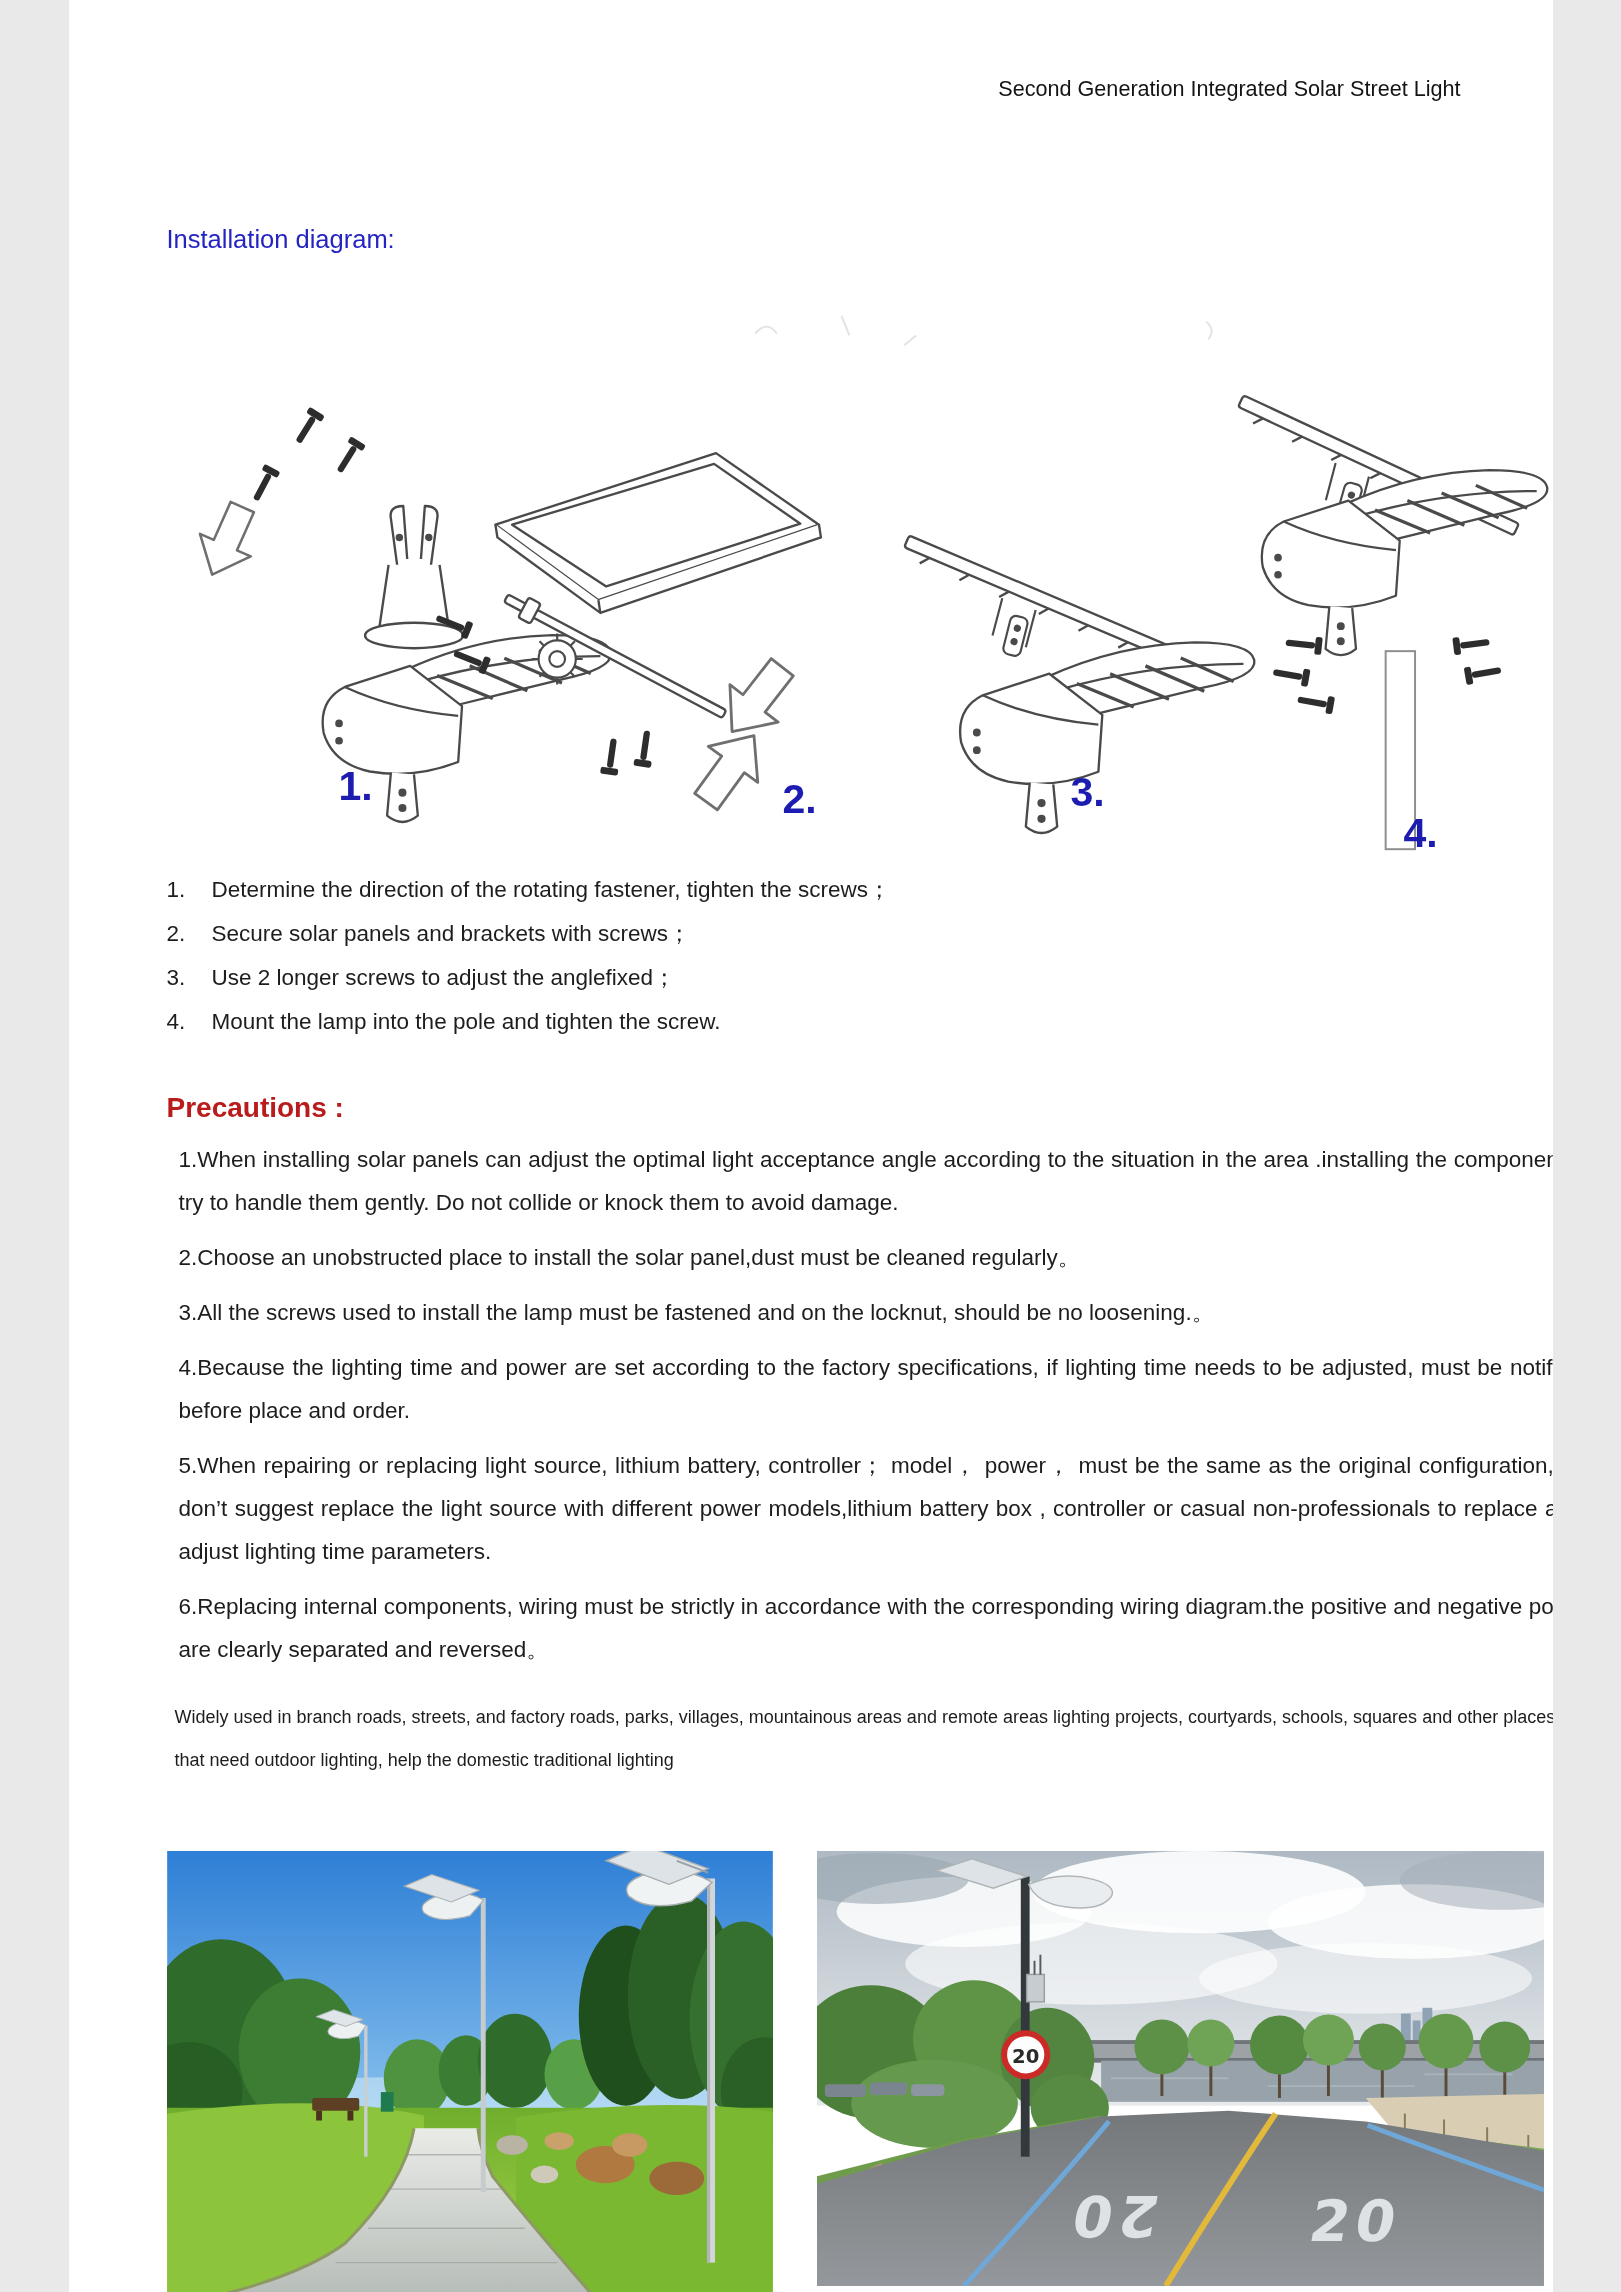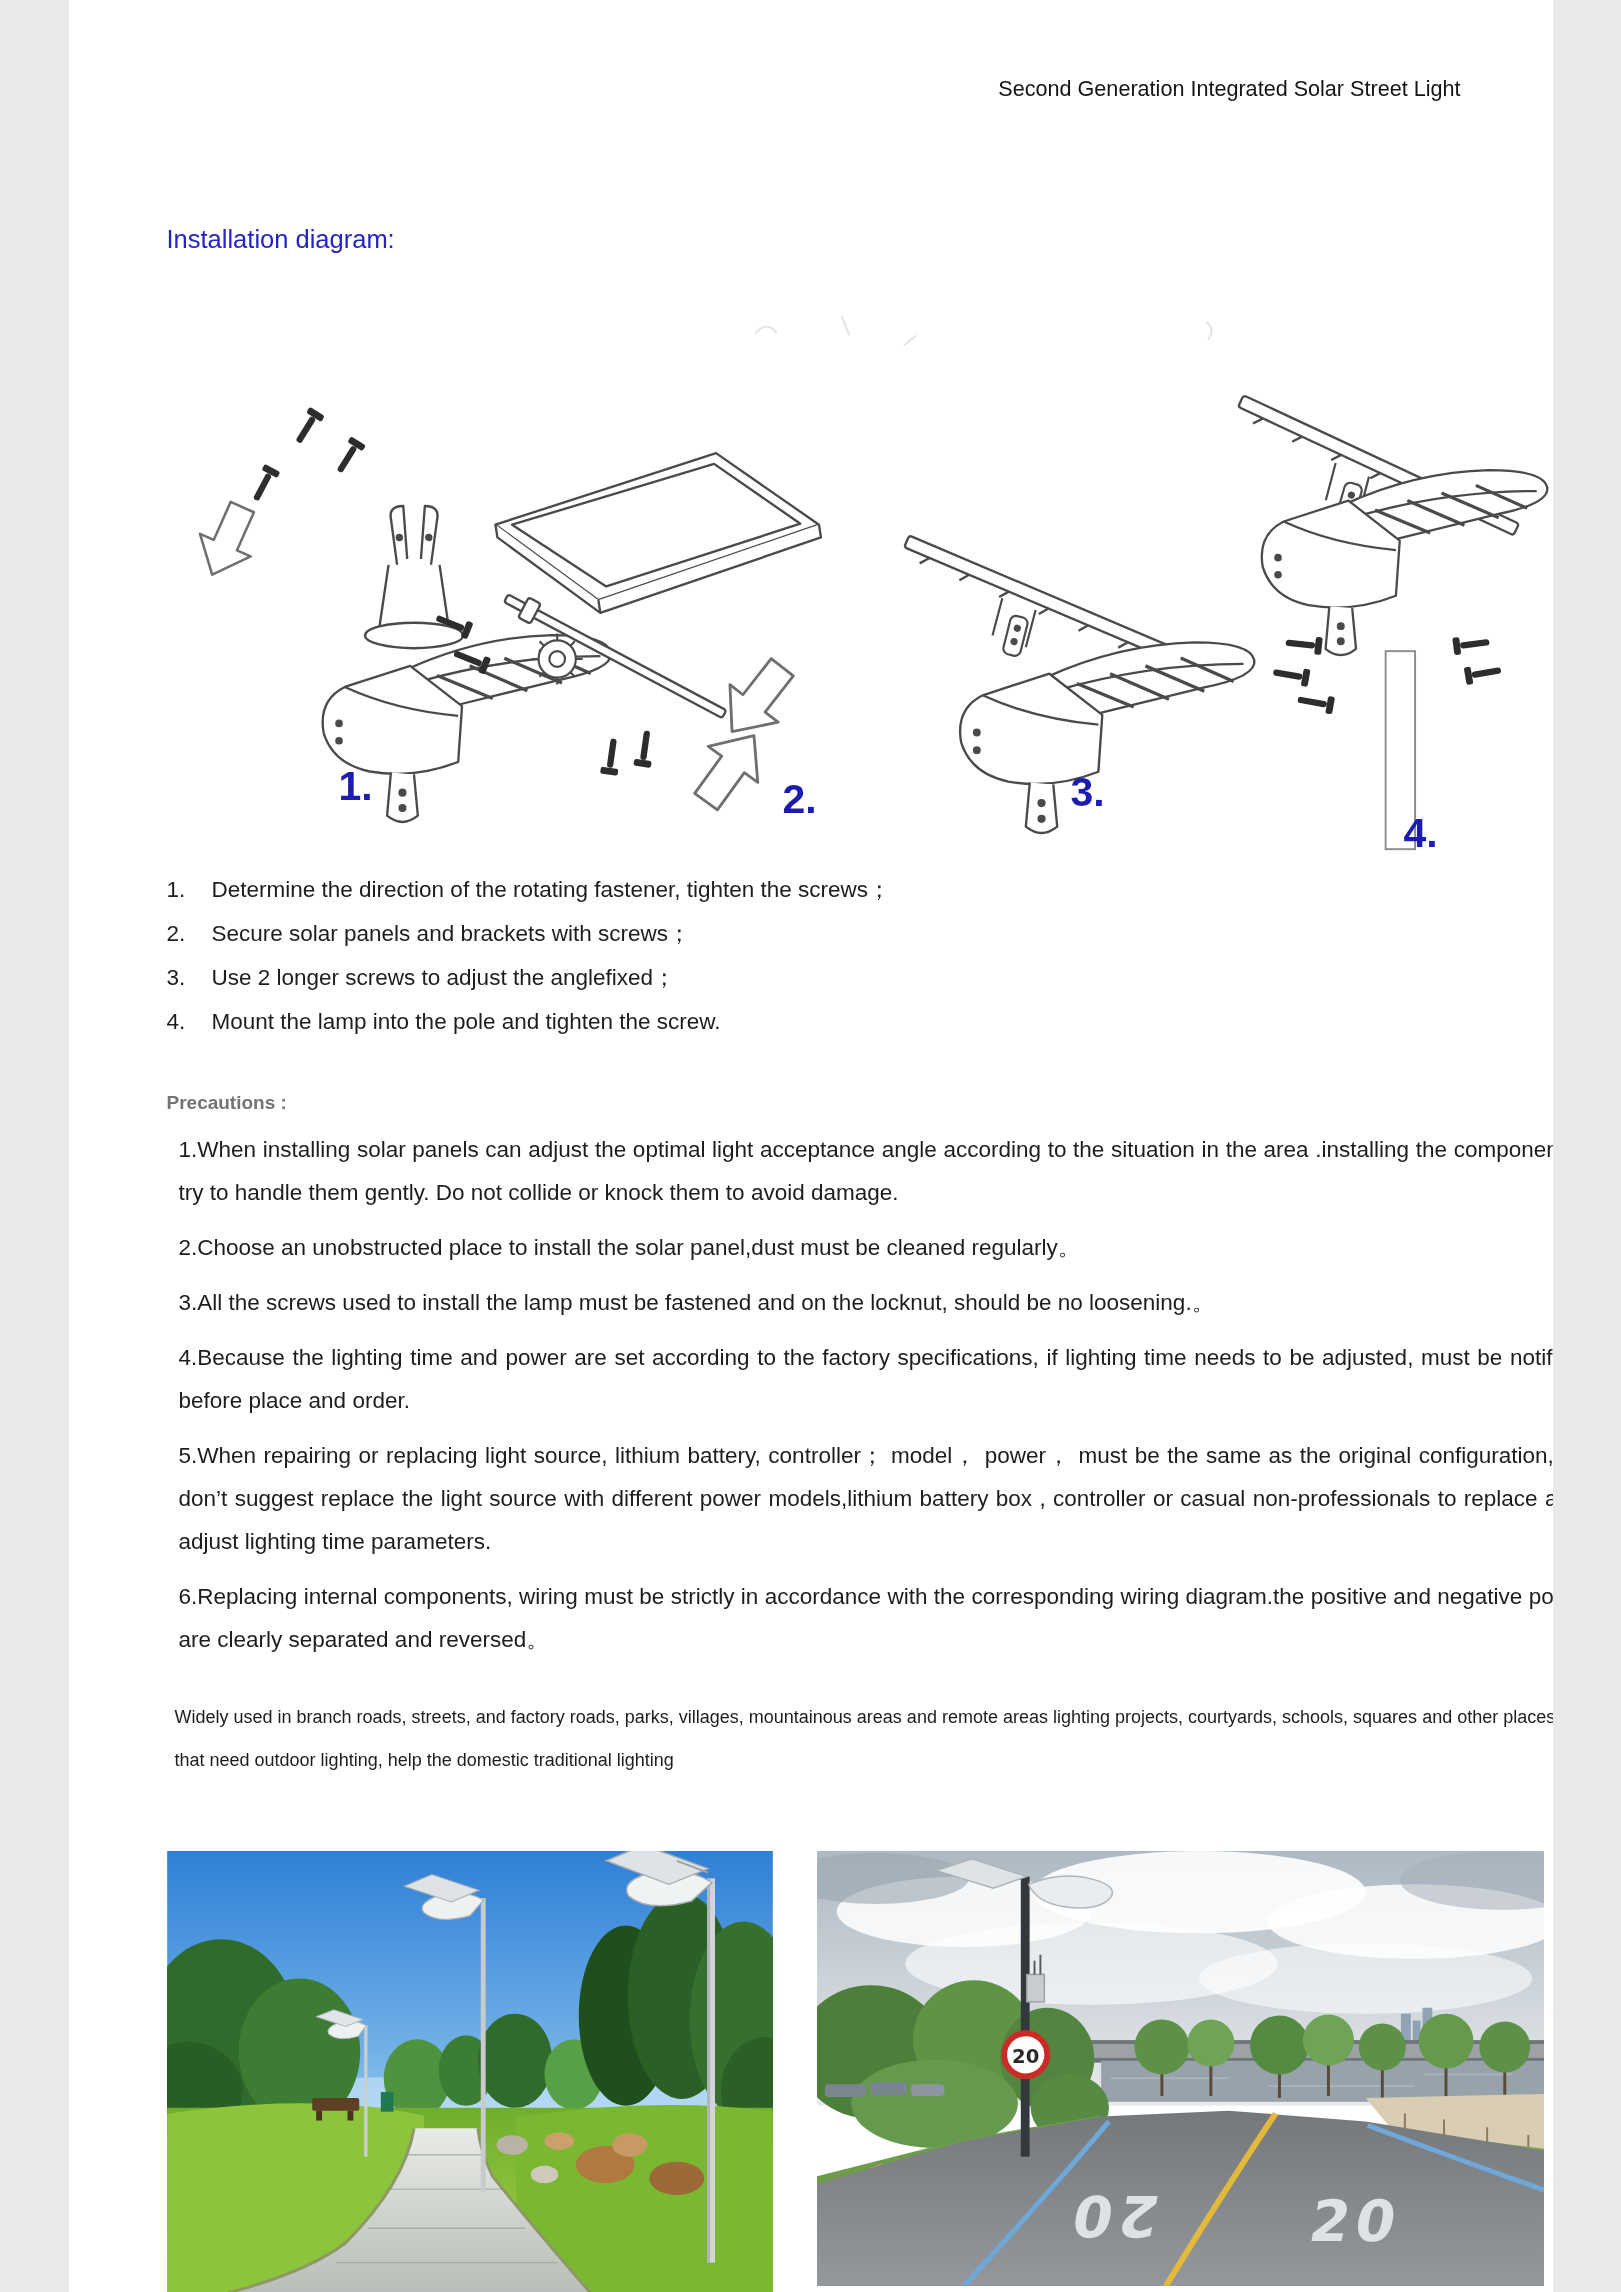"Precautions :" .prec-title { color: #737373 -> #b91c1c; font-size: 19px -> 28px }
